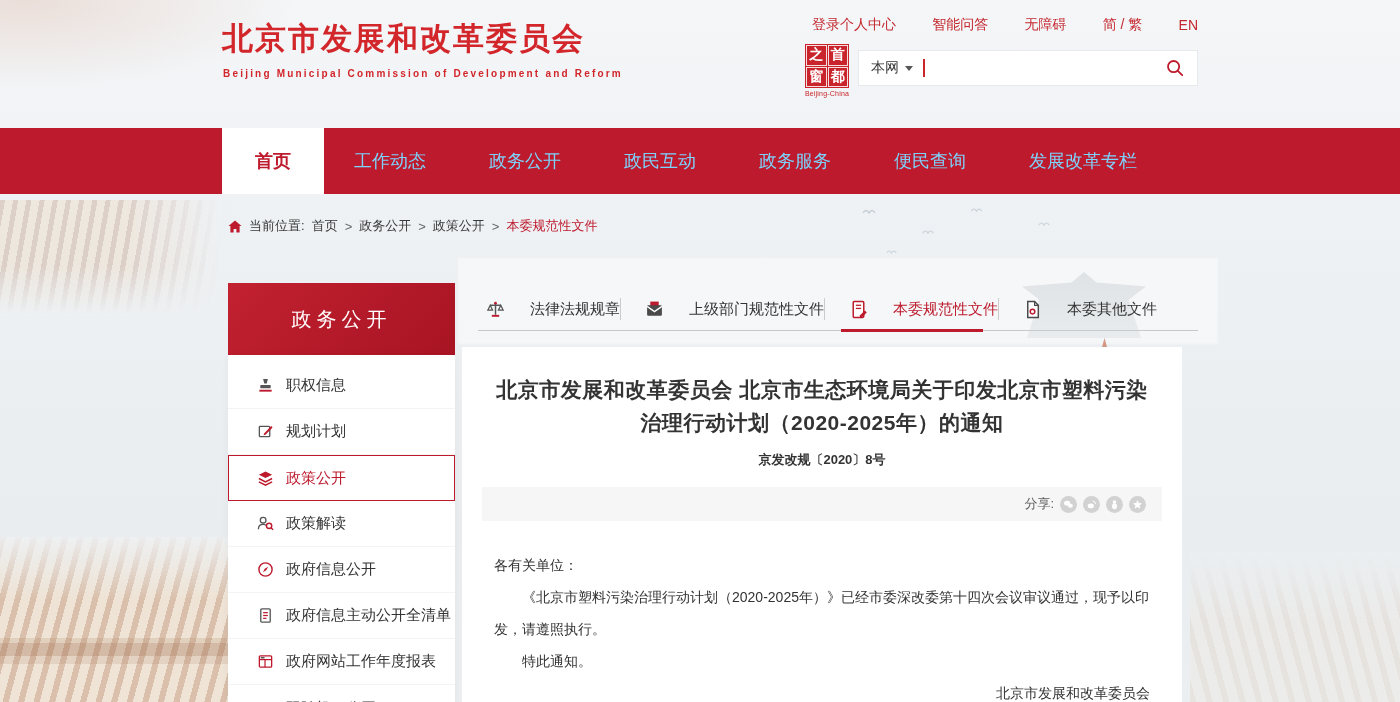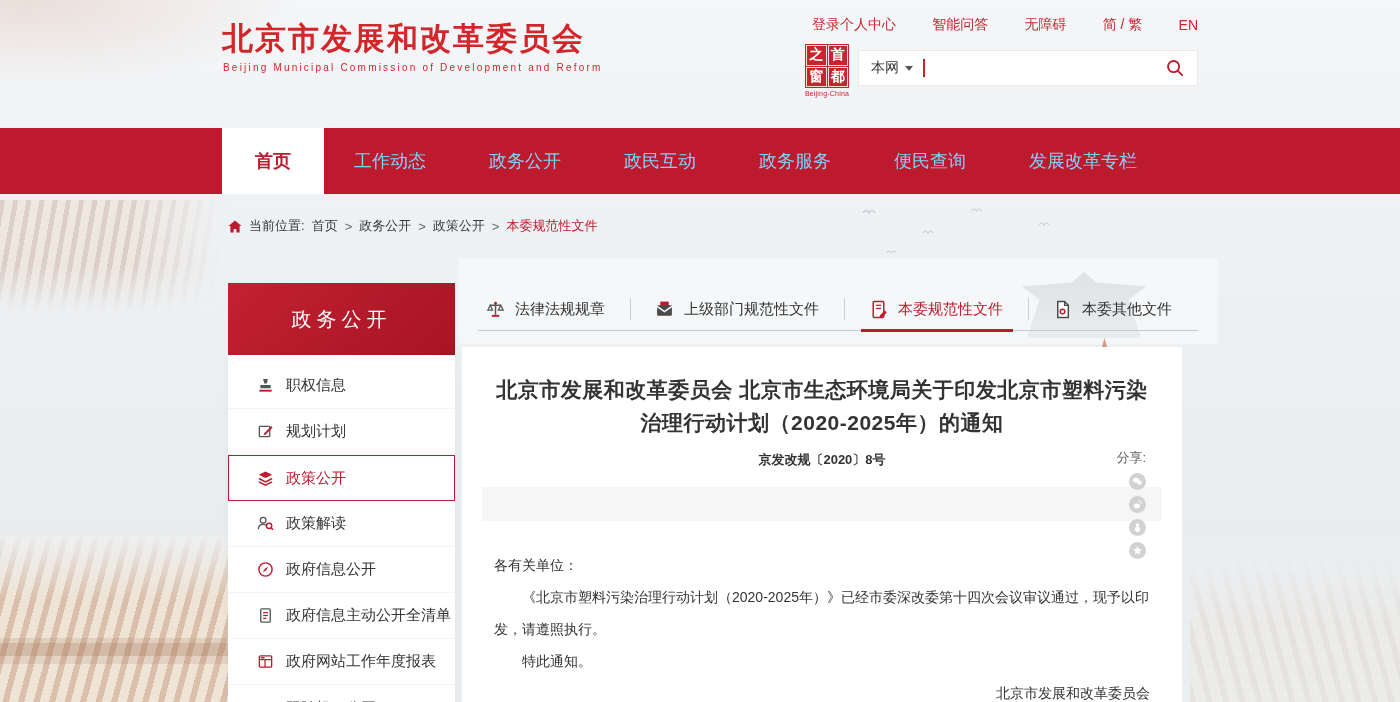"Beijing Municipal Commission of" .site-sub { font-weight: normal -> bold; top: 62px -> 68px }
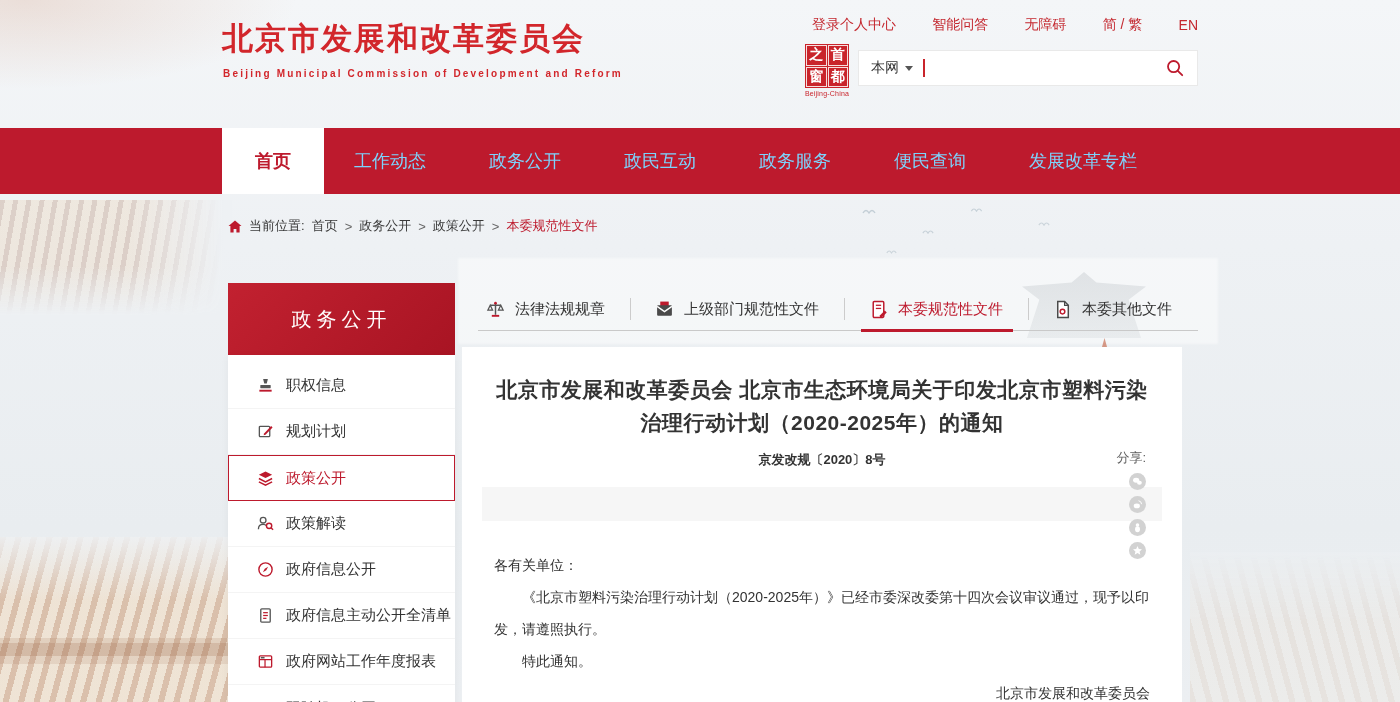"法律法规规章" .tab { gap: 10px -> 25px; padding-right: 25px -> none }
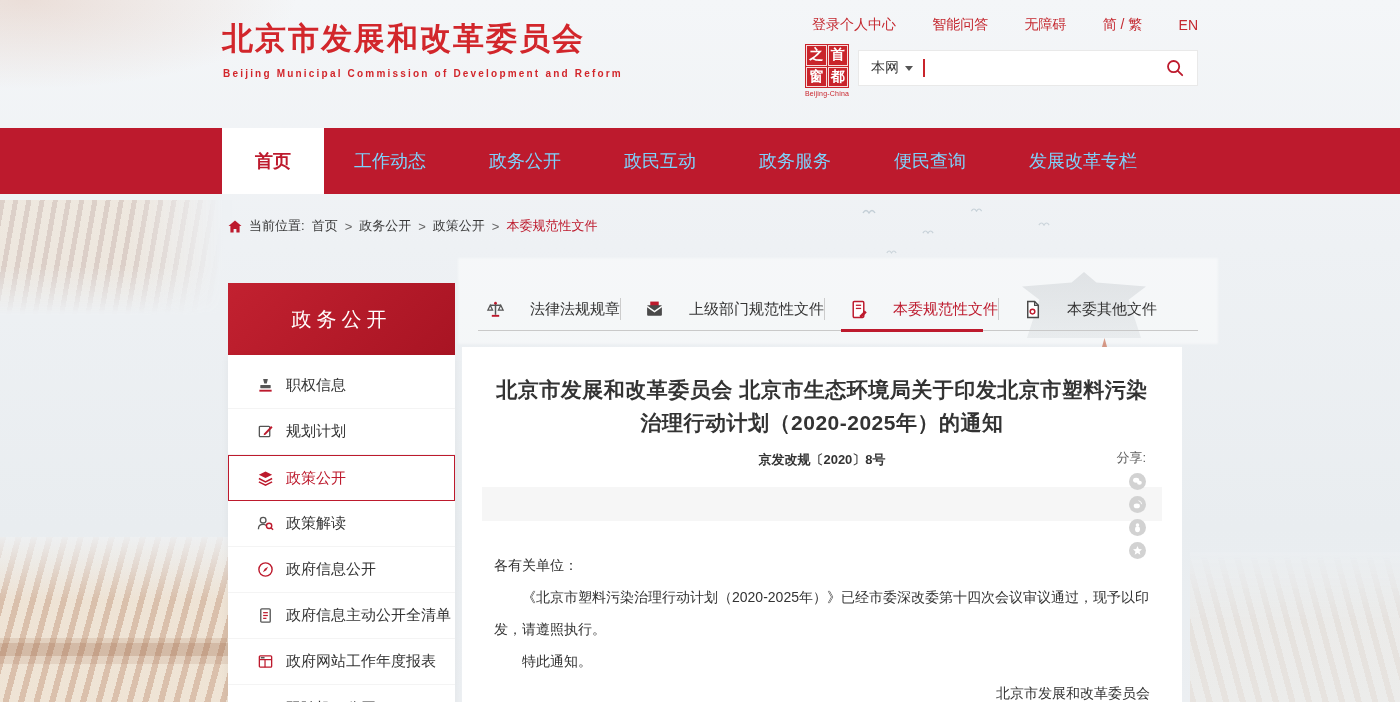"分享:" .meta-share { align-items: flex-end -> center; flex-direction: column -> none }
